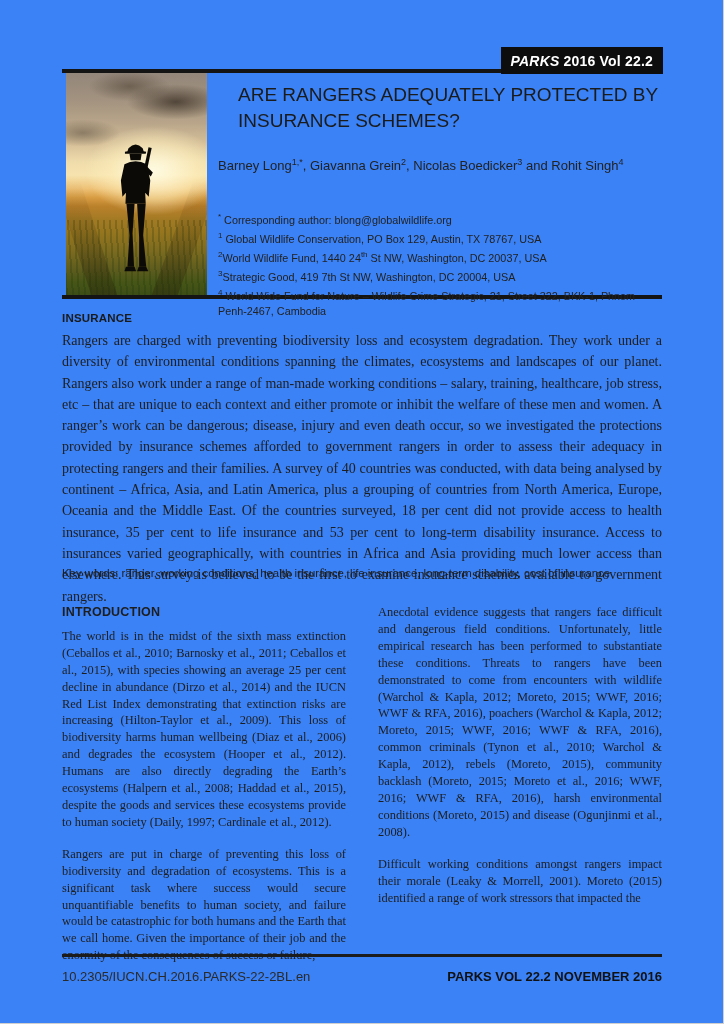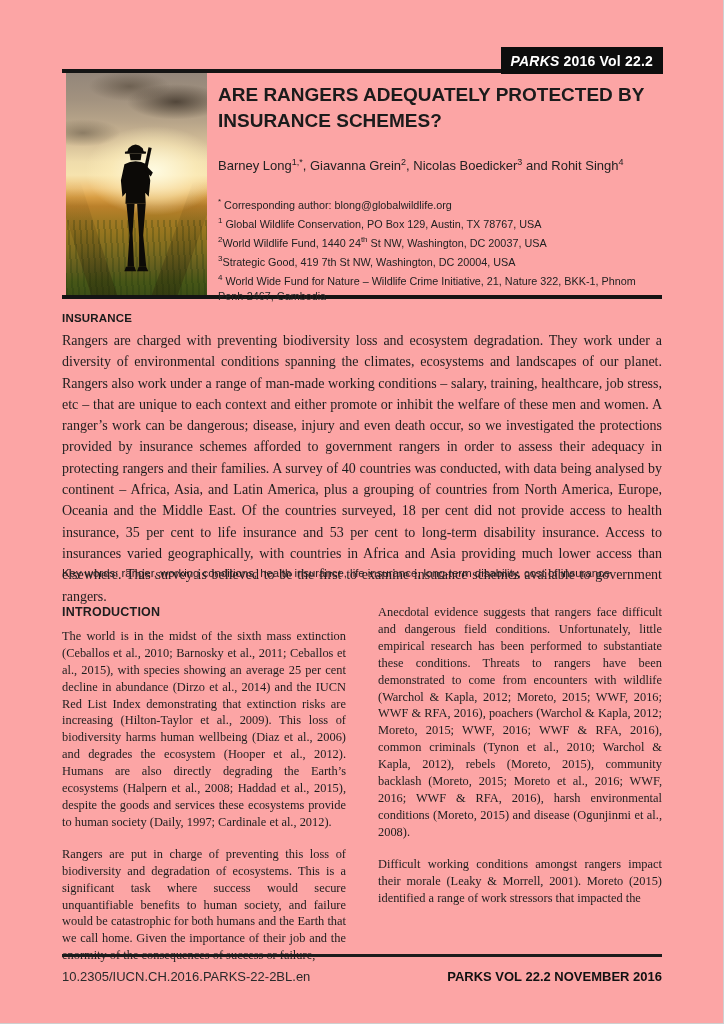"PARKS" .page { background: #fca5a5 -> #3b82f6 }
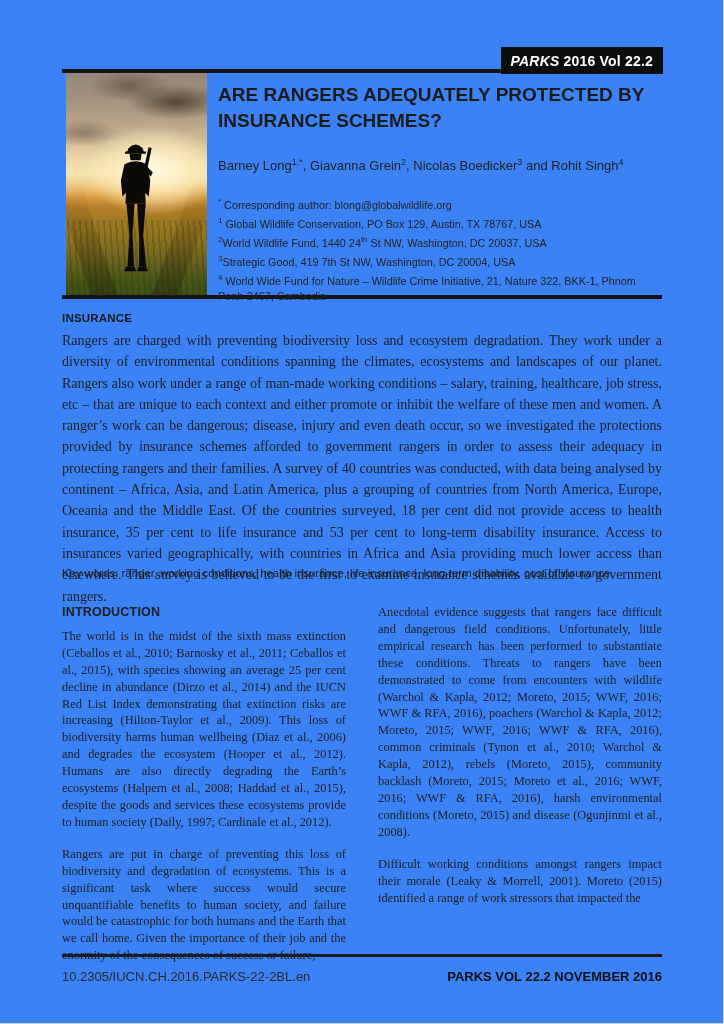"ARE RANGERS ADEQUATELY PROTECTED BY" .title { font-weight: bold -> normal; margin-left: none -> 20px }
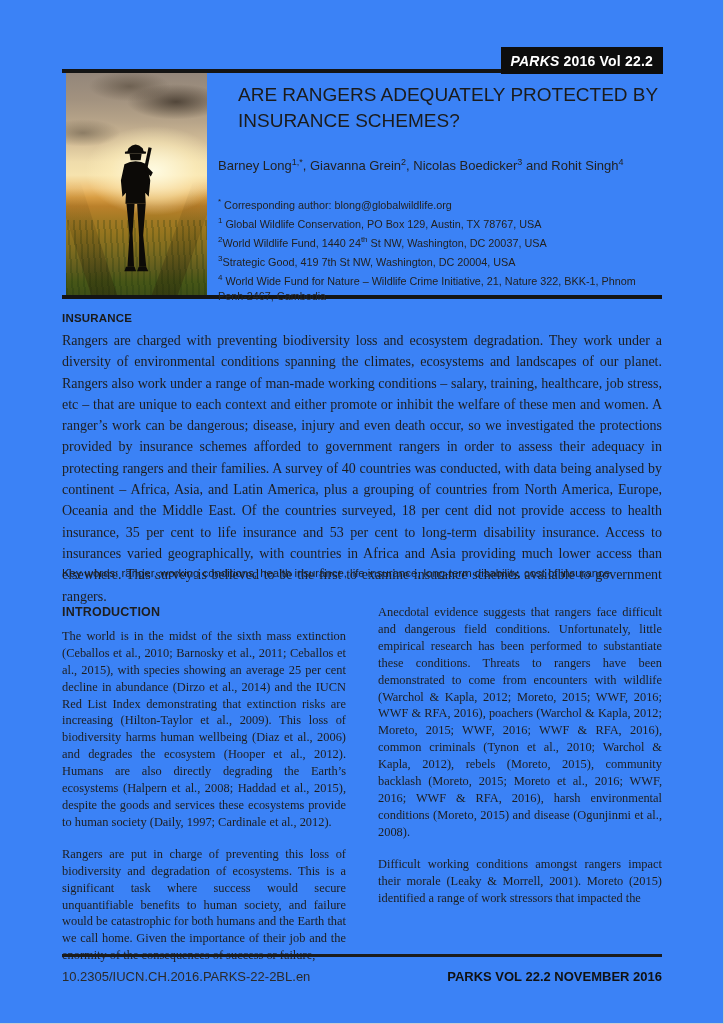"* Corresponding author:" .affils { margin-top: 21px -> 36px }
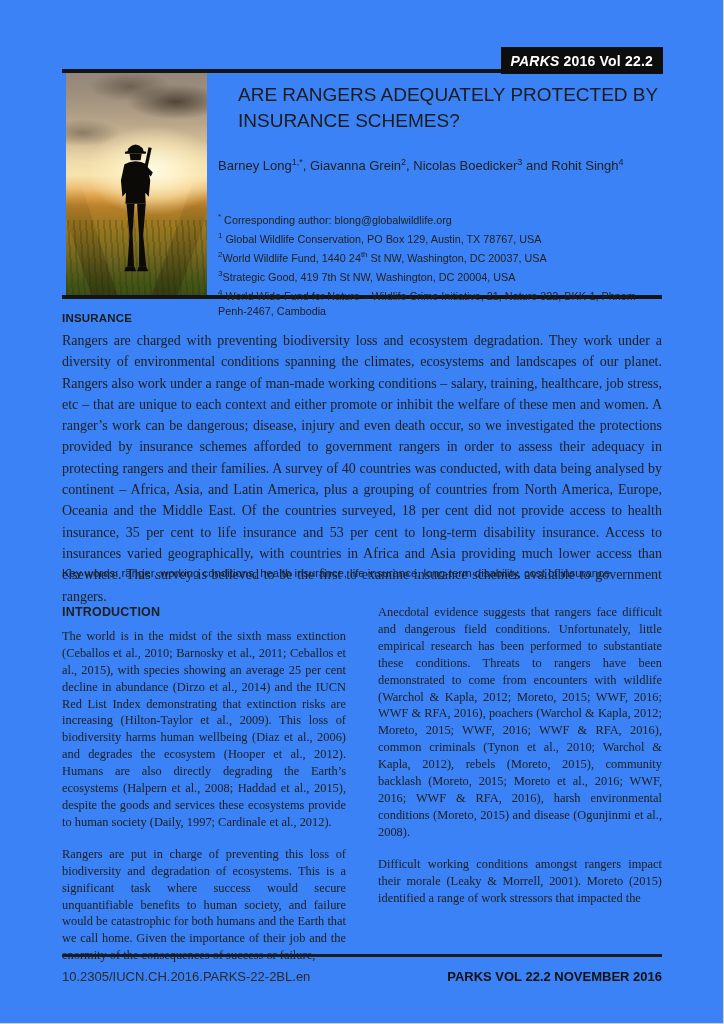"World Wide Fund for Nature" span { text: Initiative, 21, Nature -> Strategic, 21, Street }
